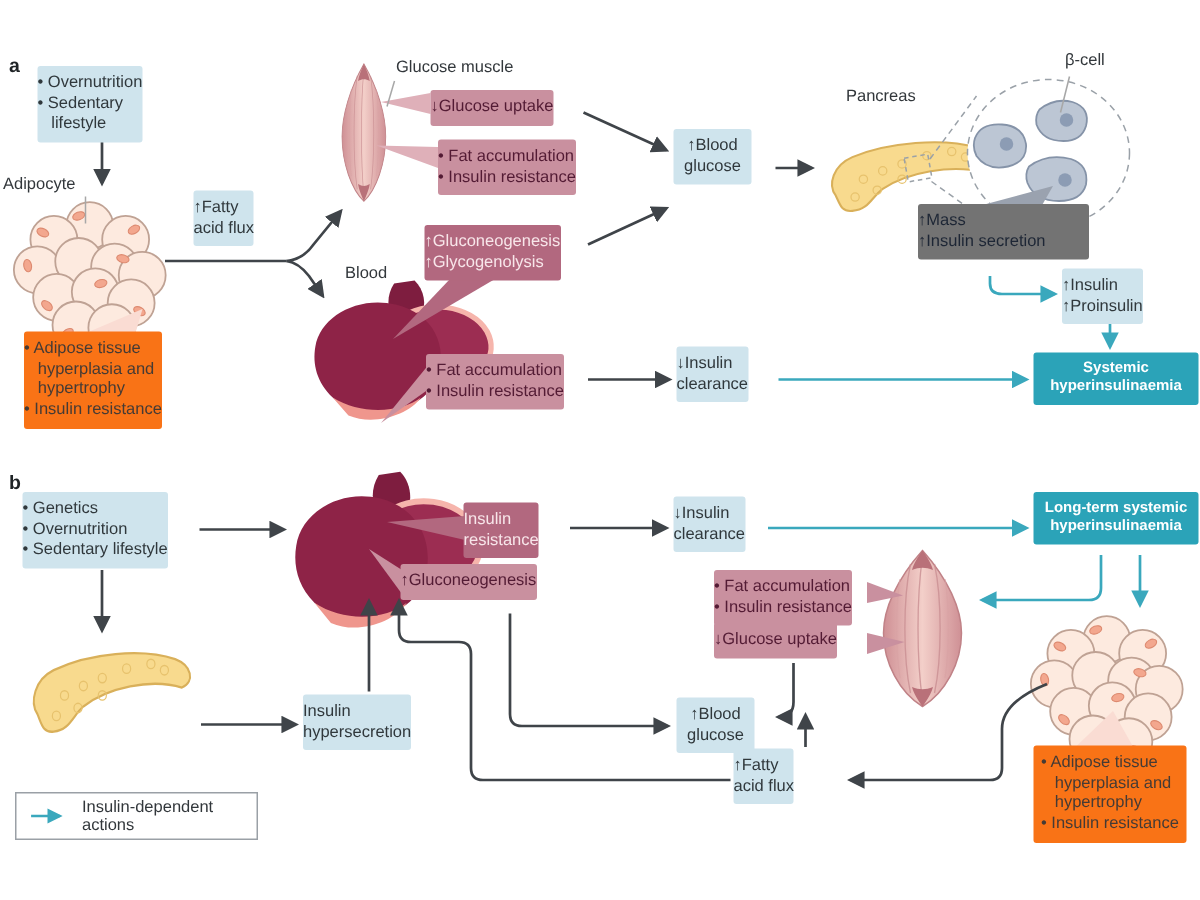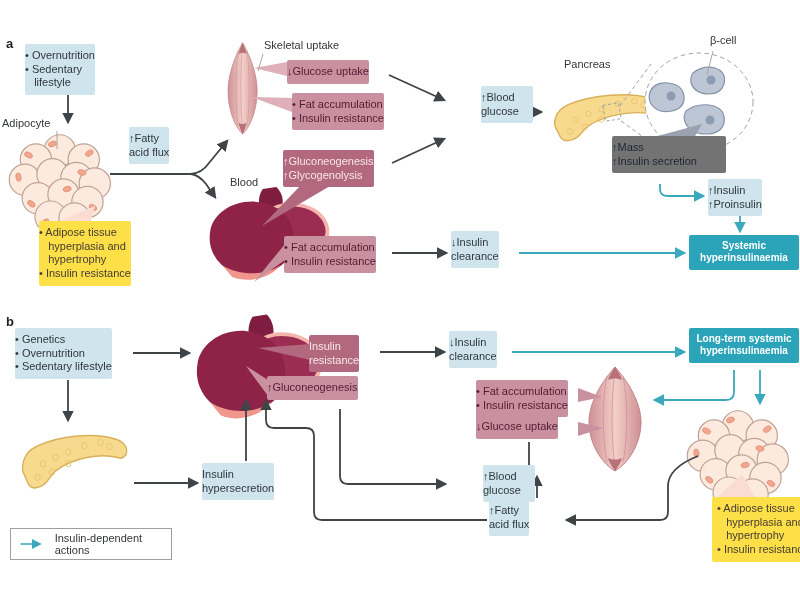"Skeletal uptake" div.organ-label { text: Skeletal uptake -> Glucose muscle }
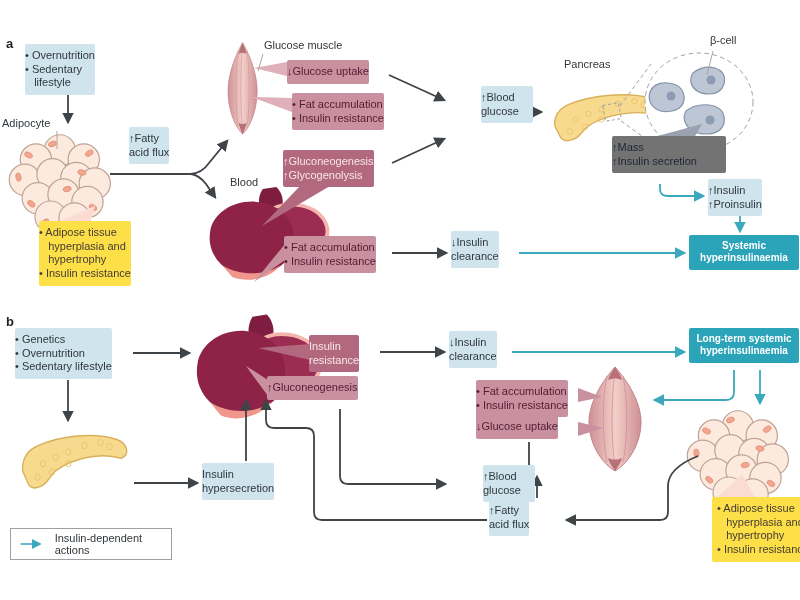"↑Blood" .center { margin-left: 32px -> none; text-align: none -> center }
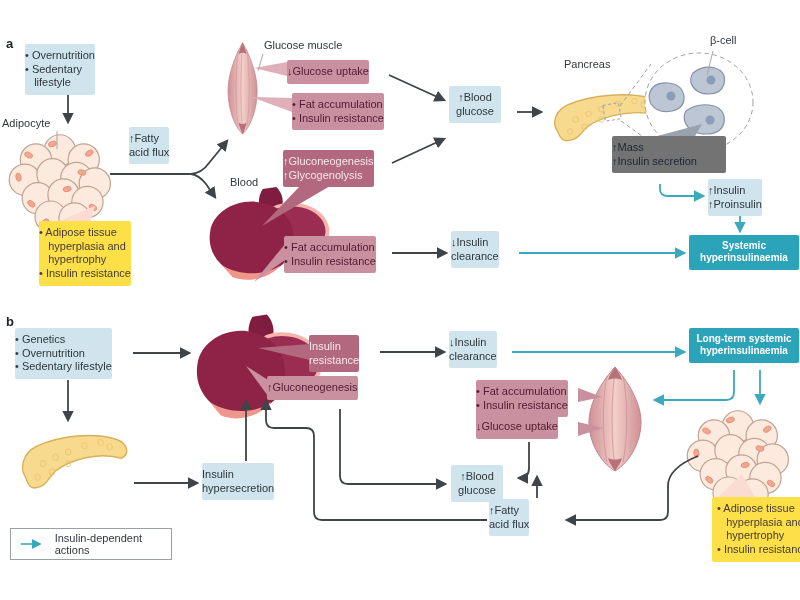"• Adipose tissue" .pink { background: #fde047 -> #f97316; margin-left: 23px -> none }
